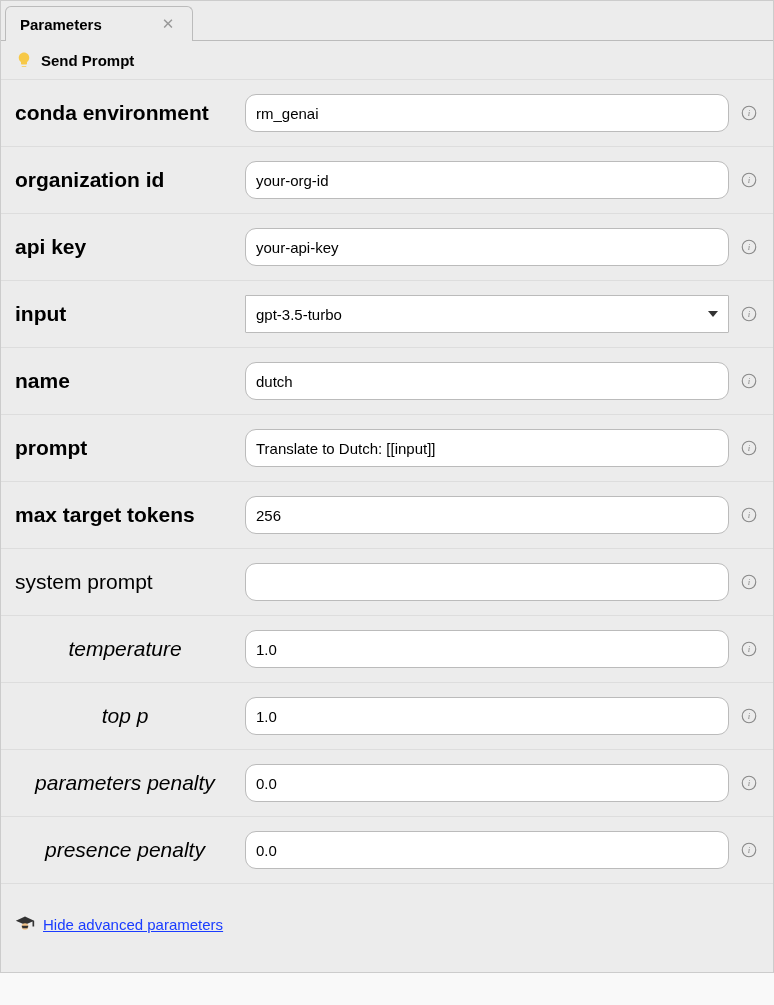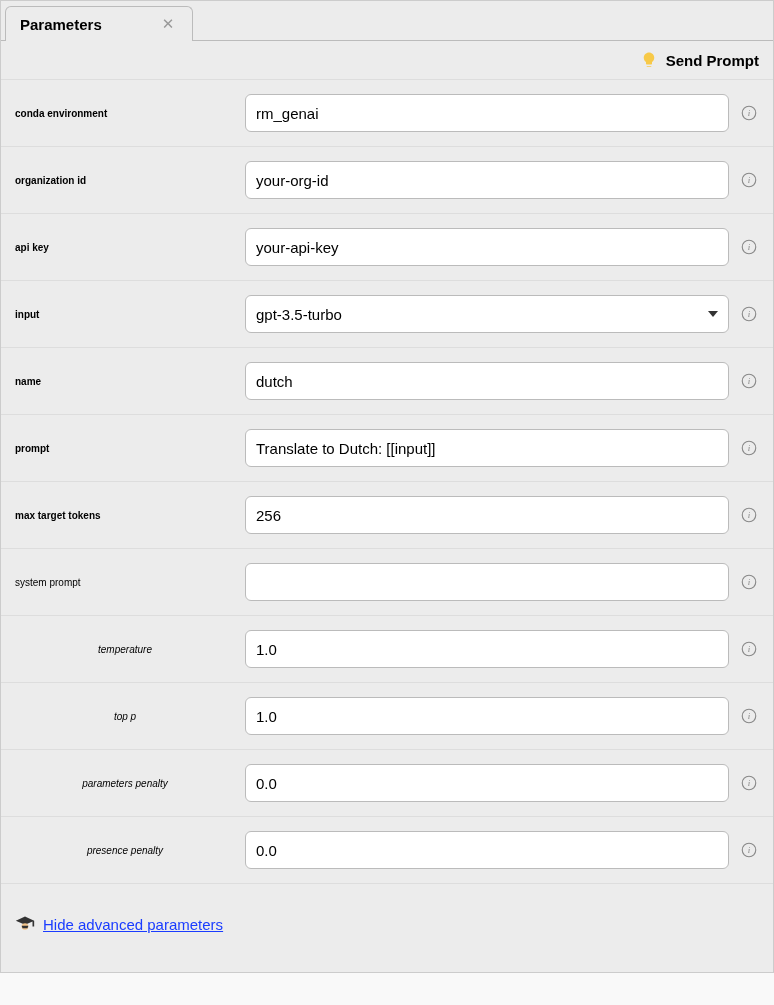"Send Prompt" .header-row { justify-content: flex-end -> none }
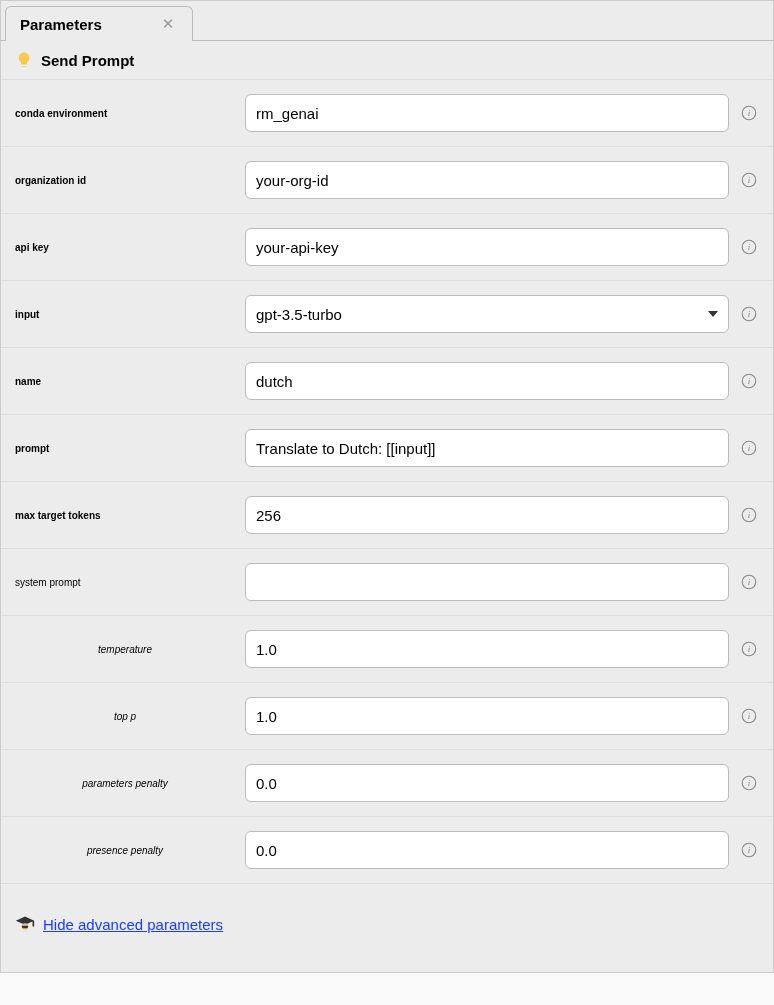"conda environment" .form-label { font-size: 10px -> 21px }
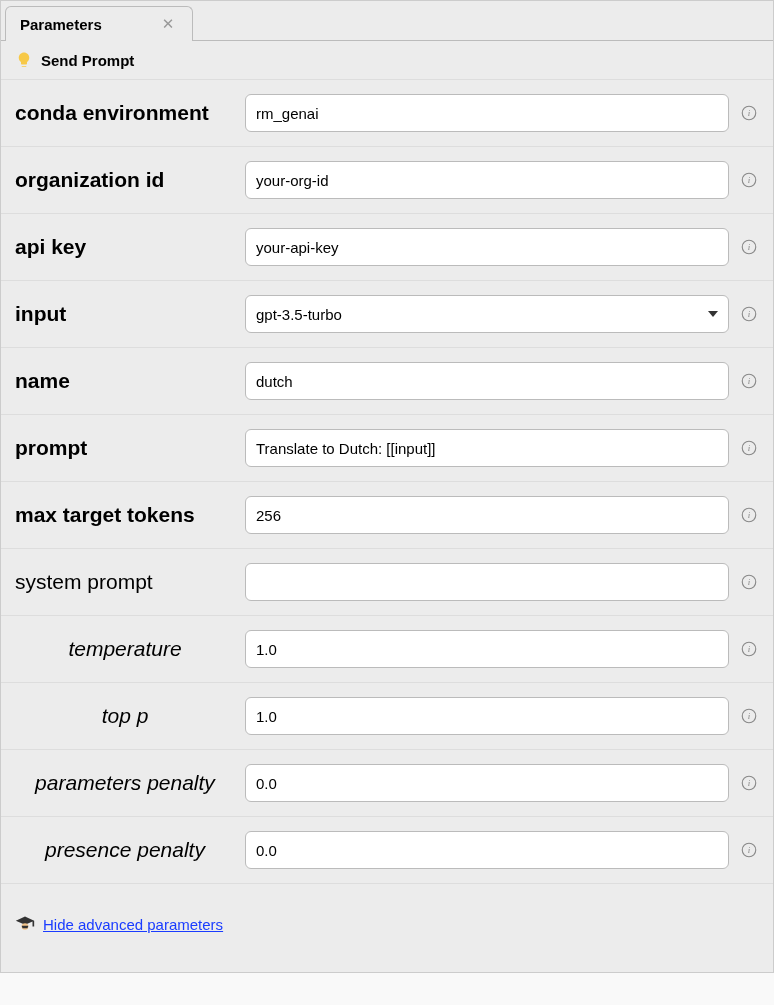"rm_genai" .form-input { border-radius: 6px -> 11px }
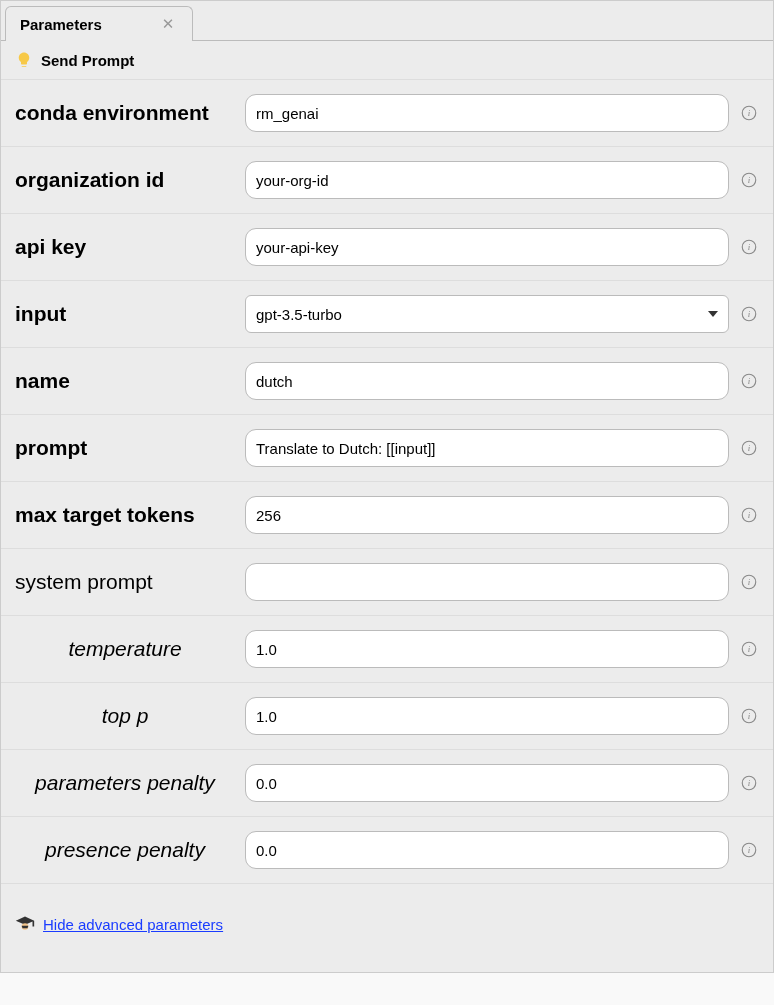"gpt-3.5-turbo" .form-select { border-radius: 6px -> 1px }
